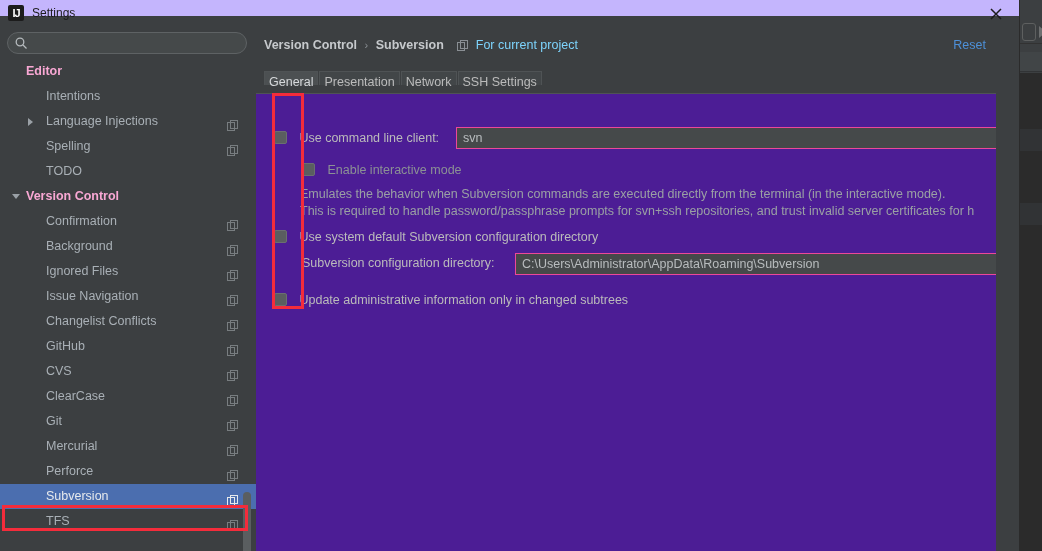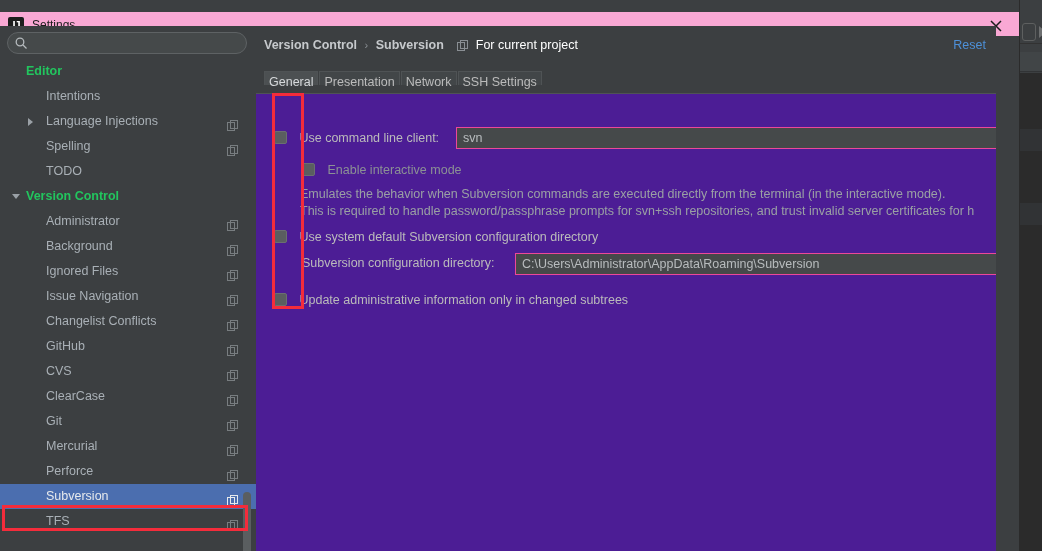"IJ" .titlebar { background: #f9a8d4 -> #c4b5fd; height: 24px -> 16px; top: 12px -> 0 }
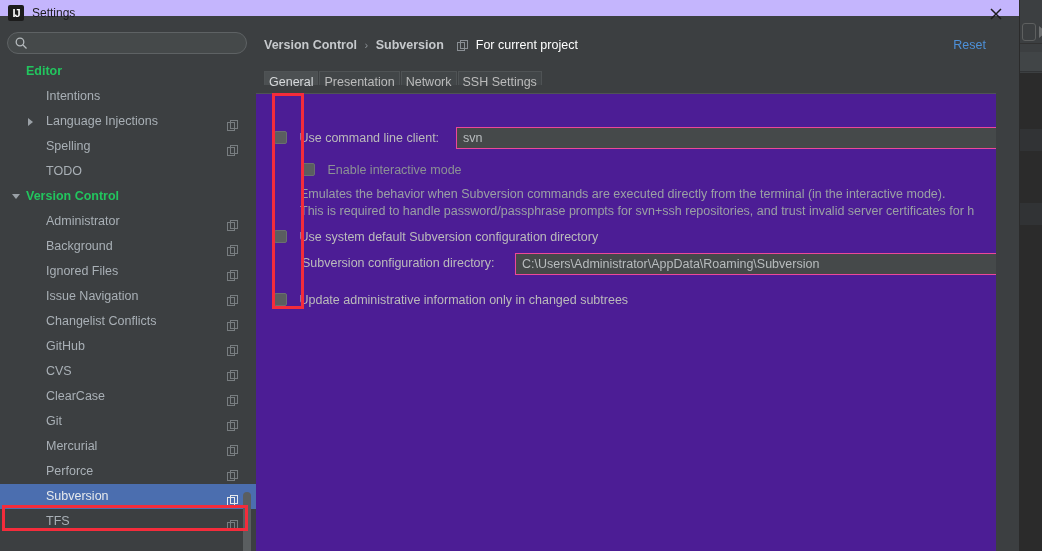"For current project" .breadcrumb .proj-text { color: #ffffff -> #7dd3fc }
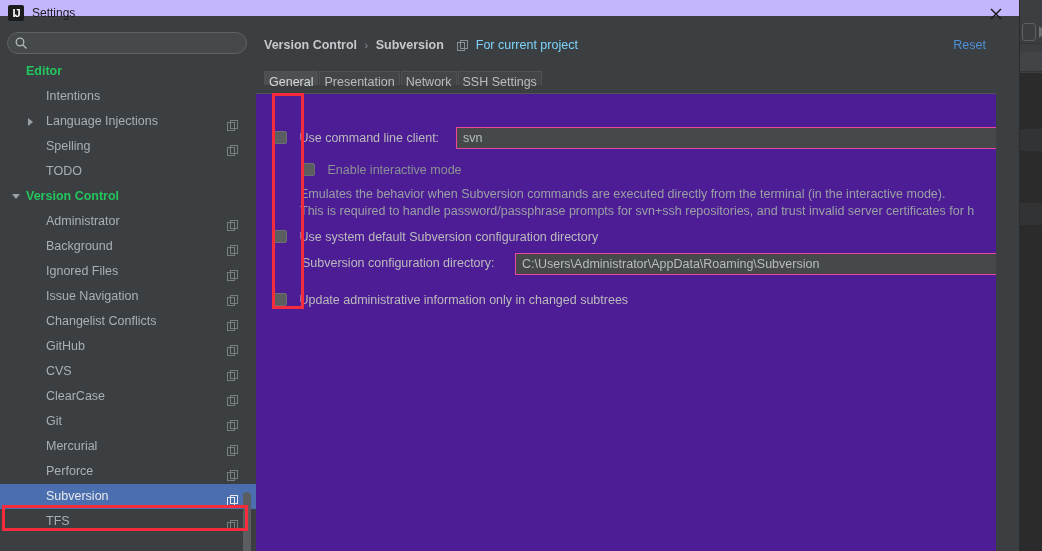"Editor" .tree-item.group { color: #22c55e -> #f9a8d4 }
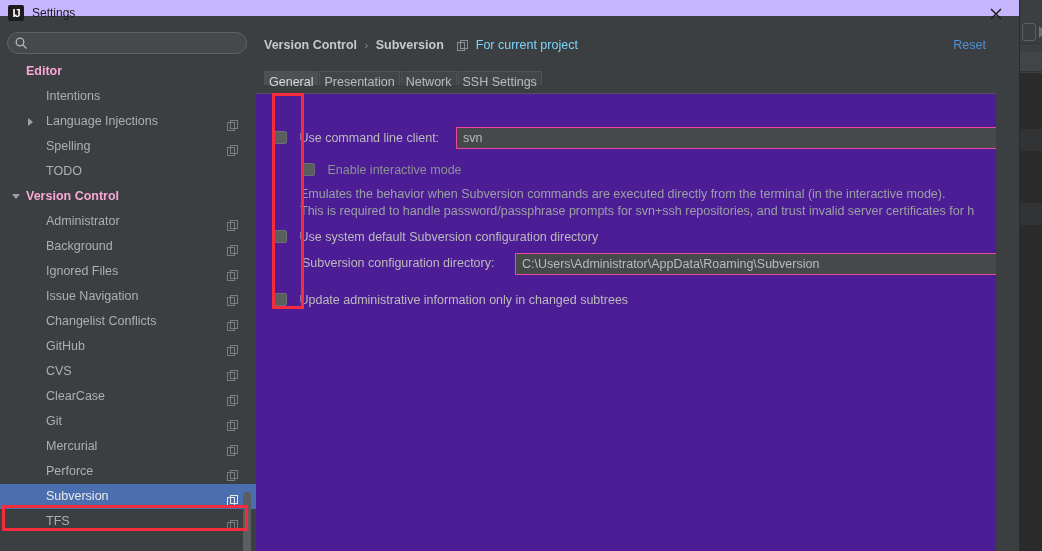"Administrator" span { text: Administrator -> Confirmation }
